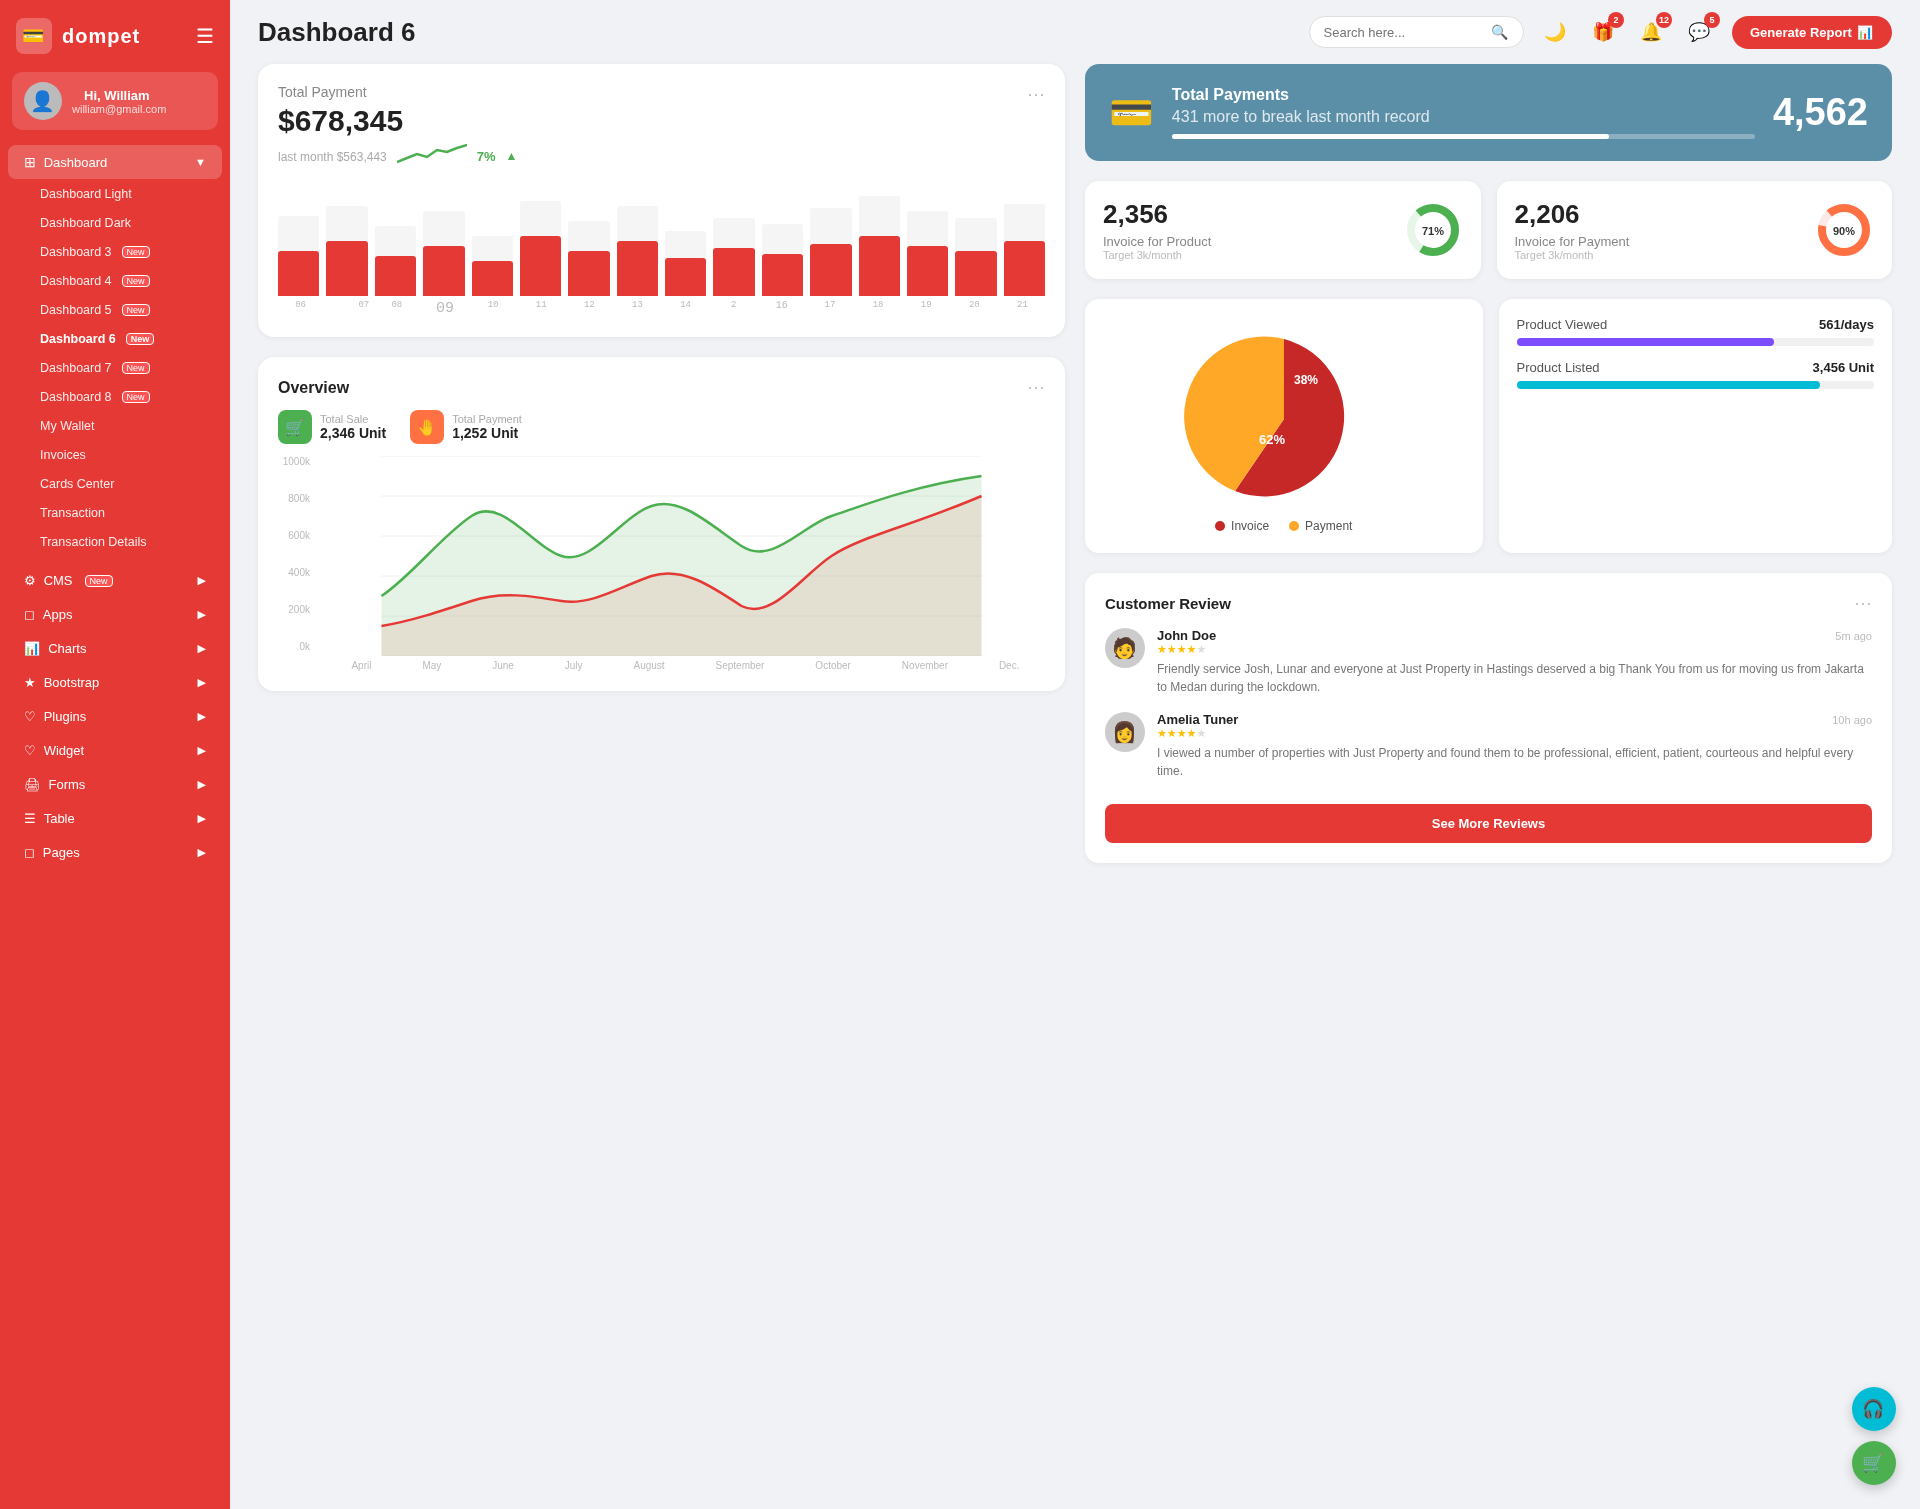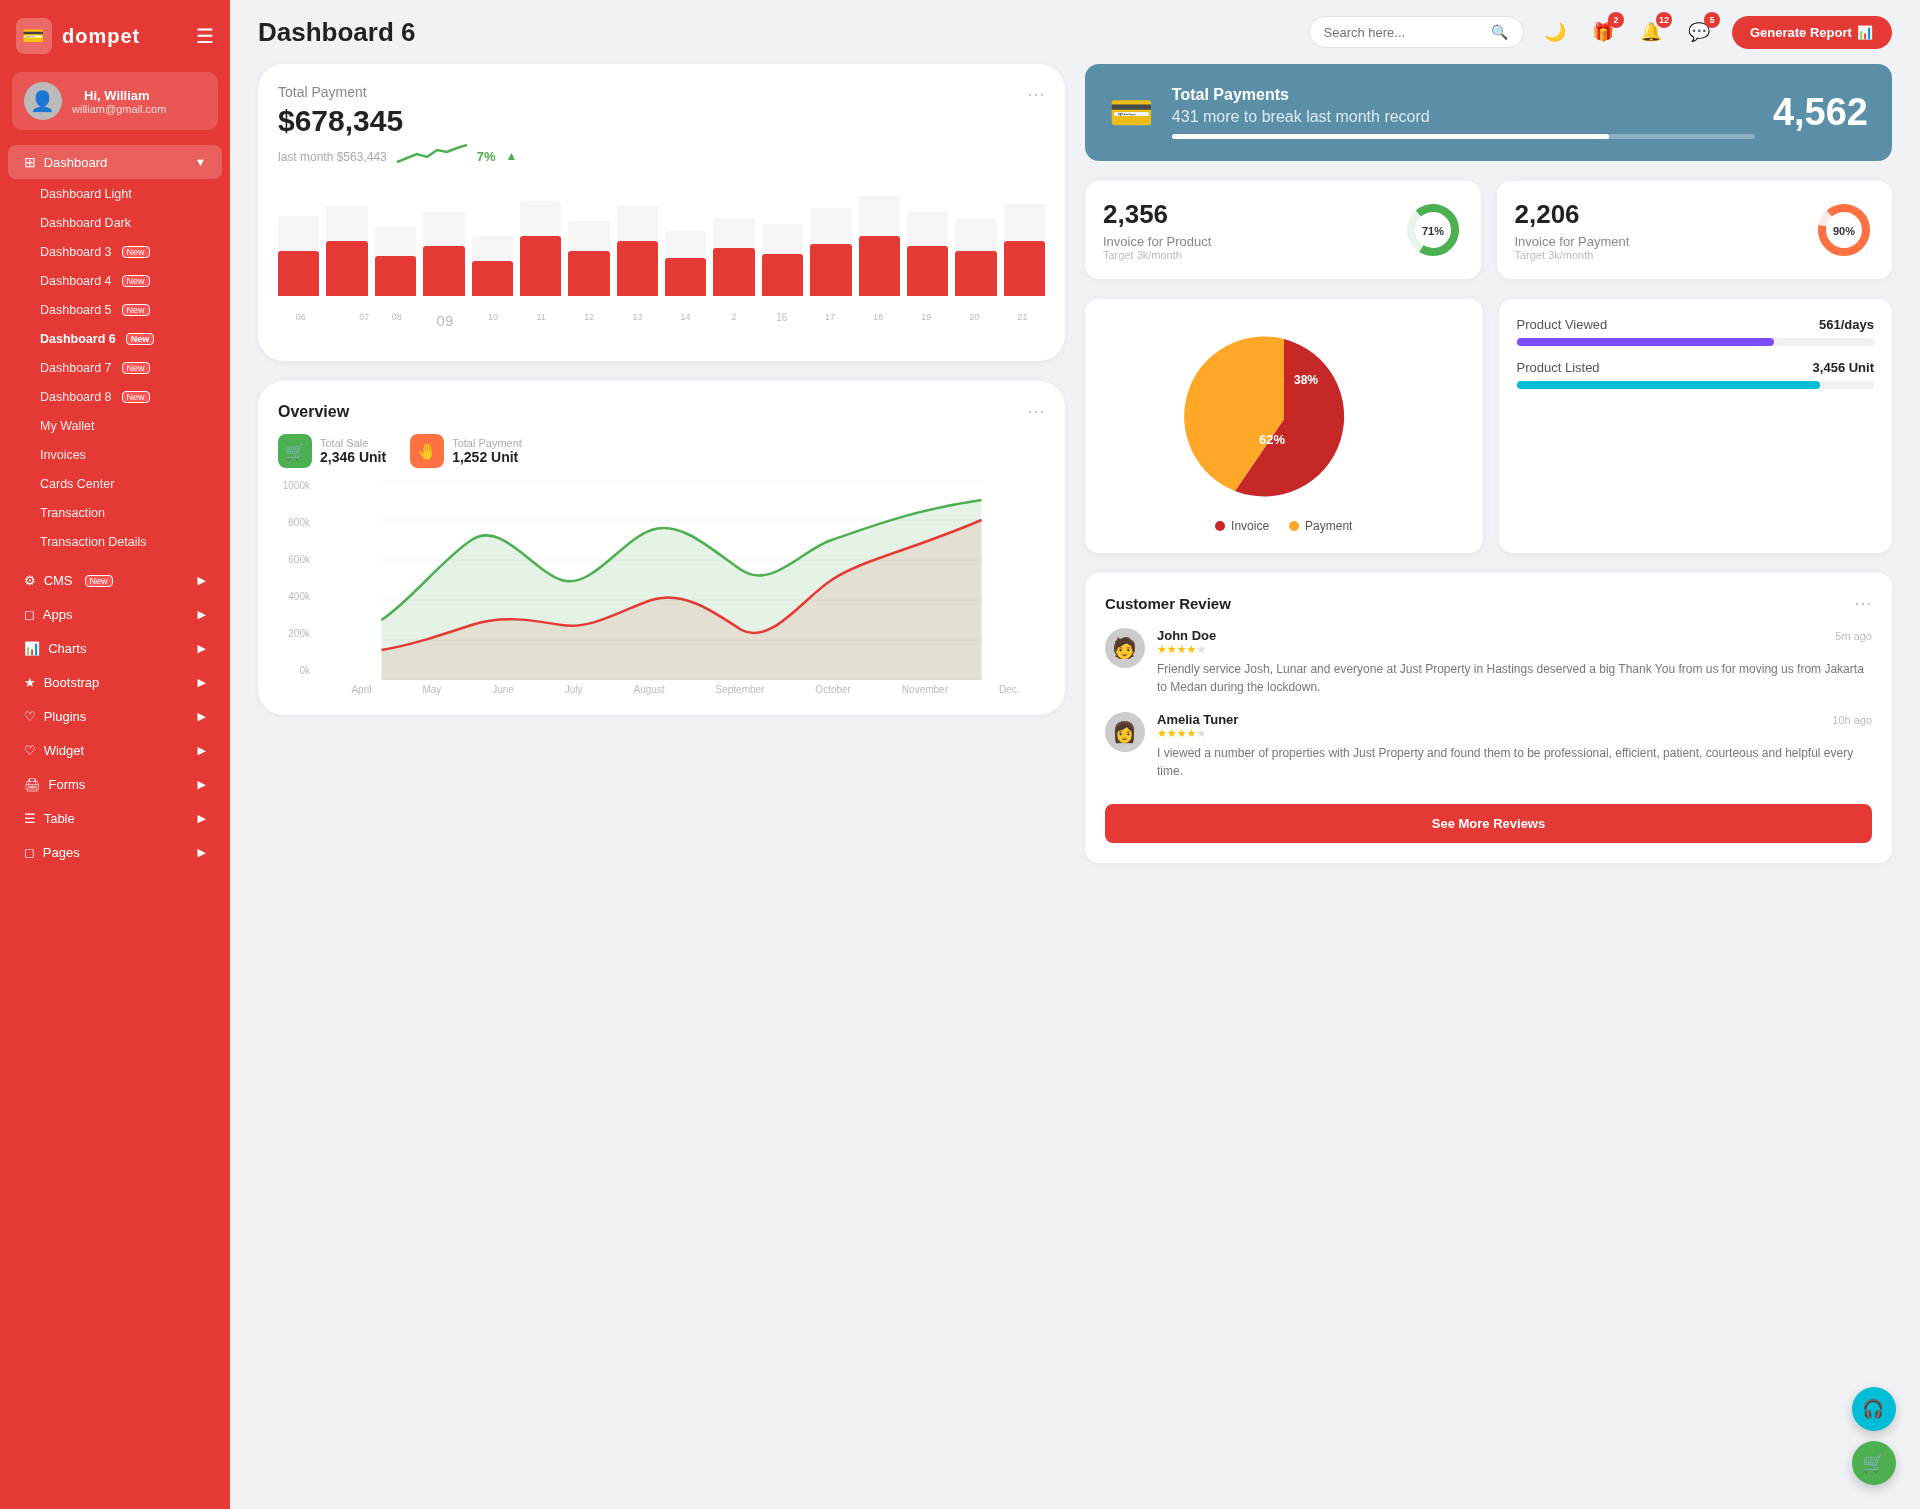"Total Payment" .card { border-radius: 26px -> 16px }
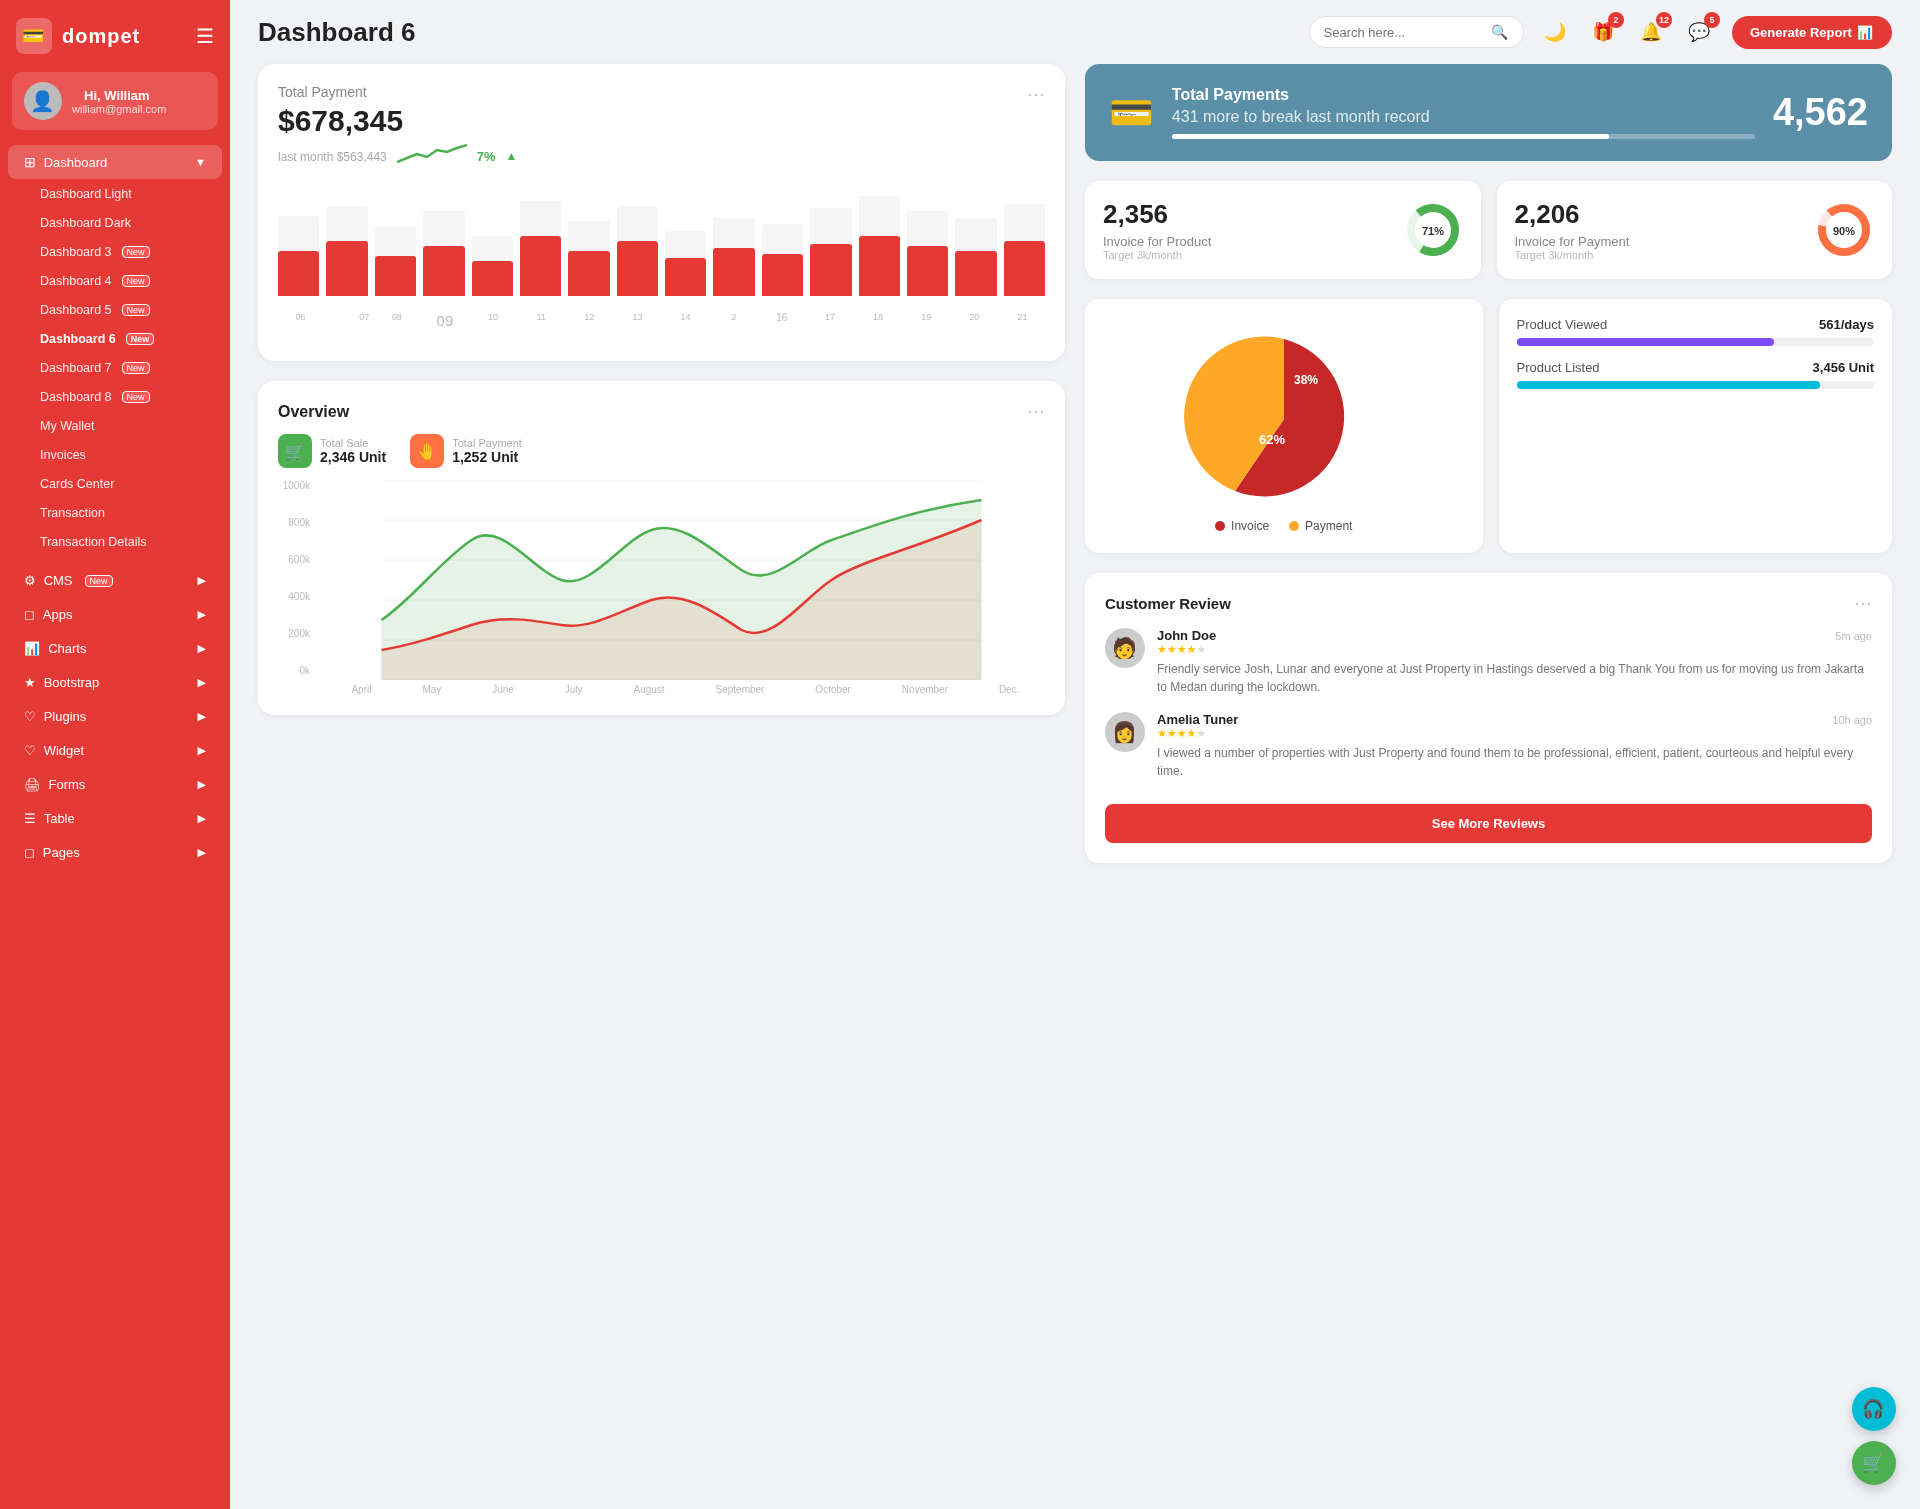"06" div { font-family: none -> Liberation Mono, monospace; padding: 12px 2px -> 0 2px }
